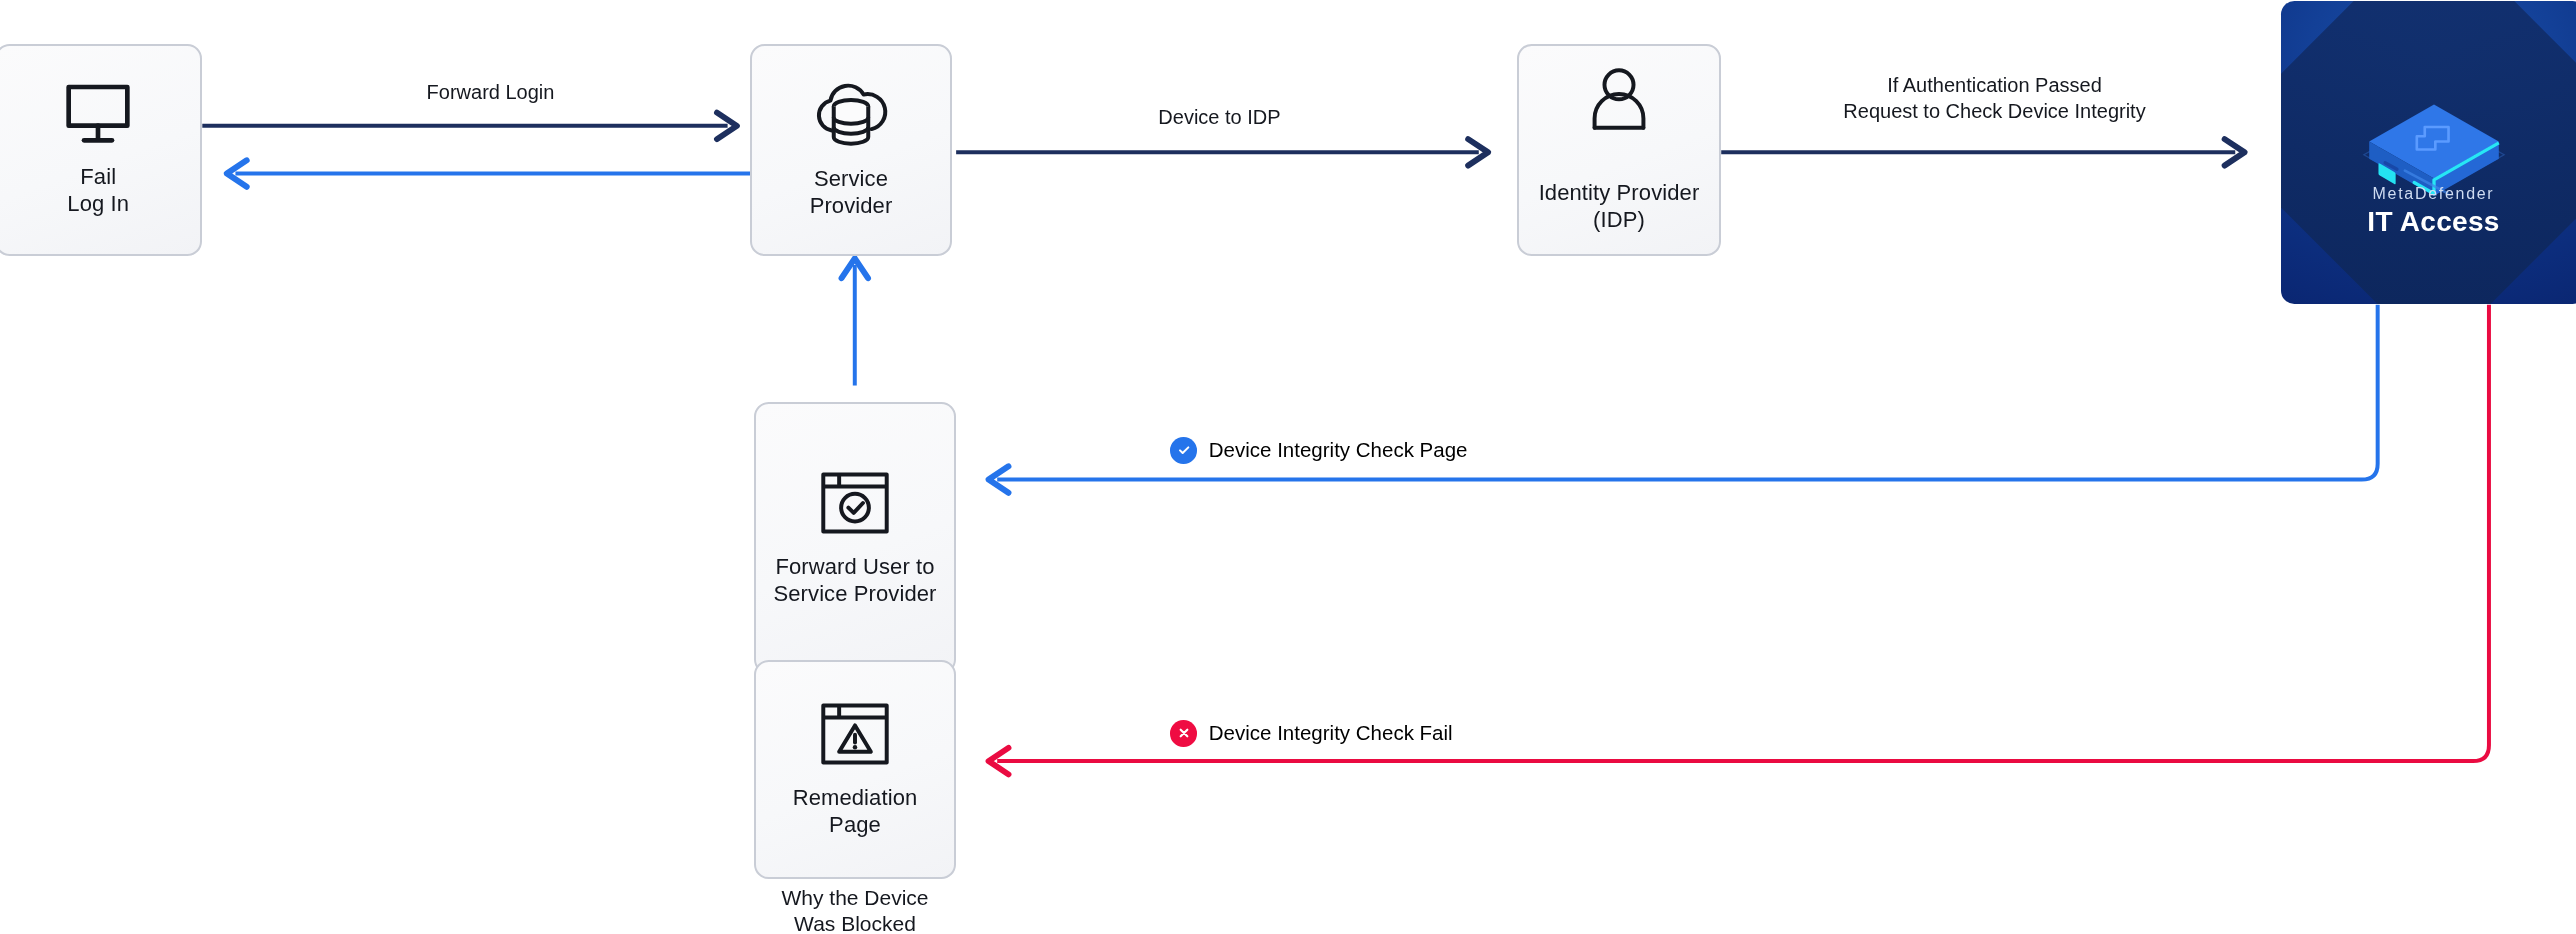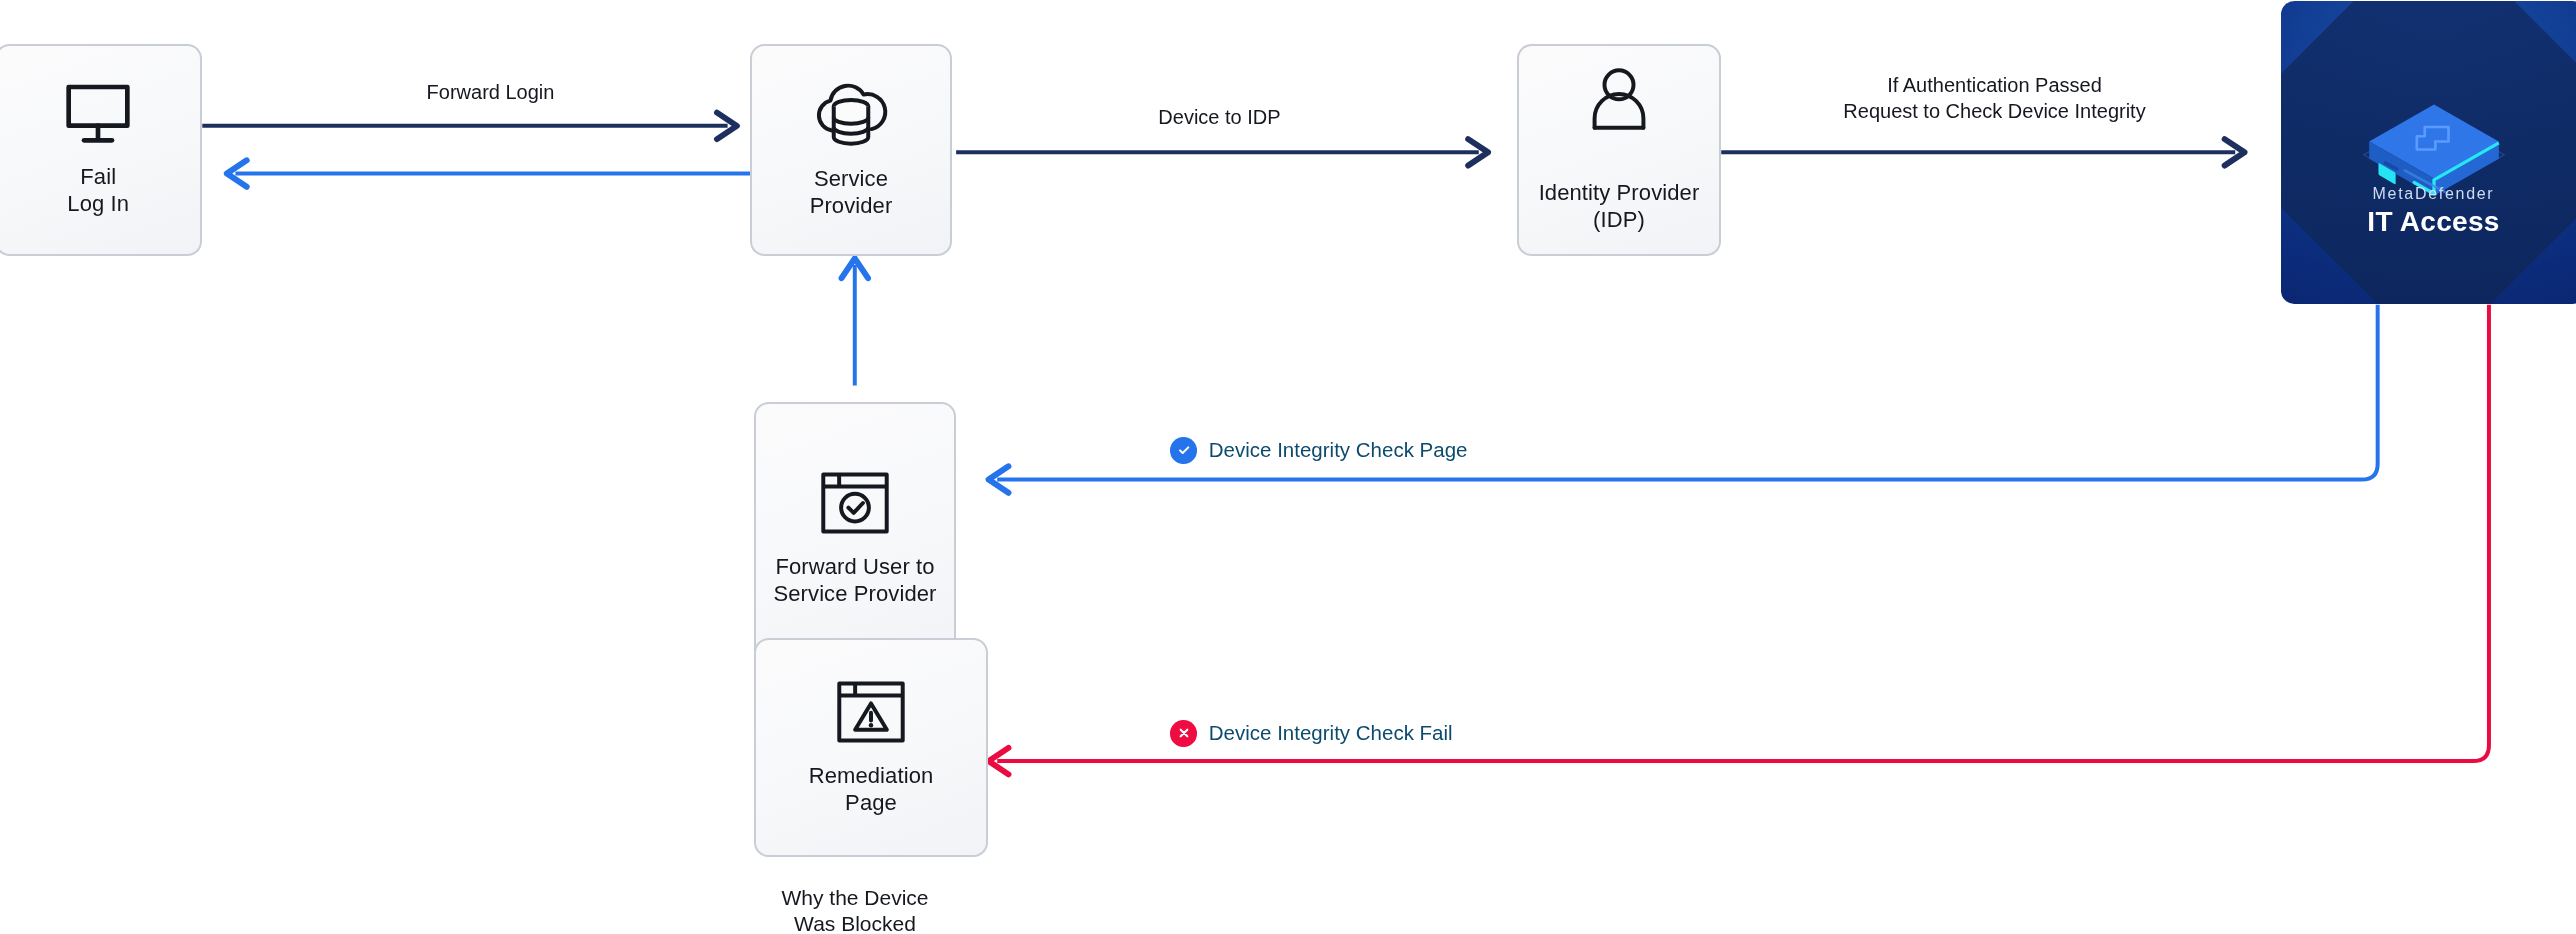"Device Integrity Check Page" .badge-label .btxt { color: #0c4a6e -> #000000 }
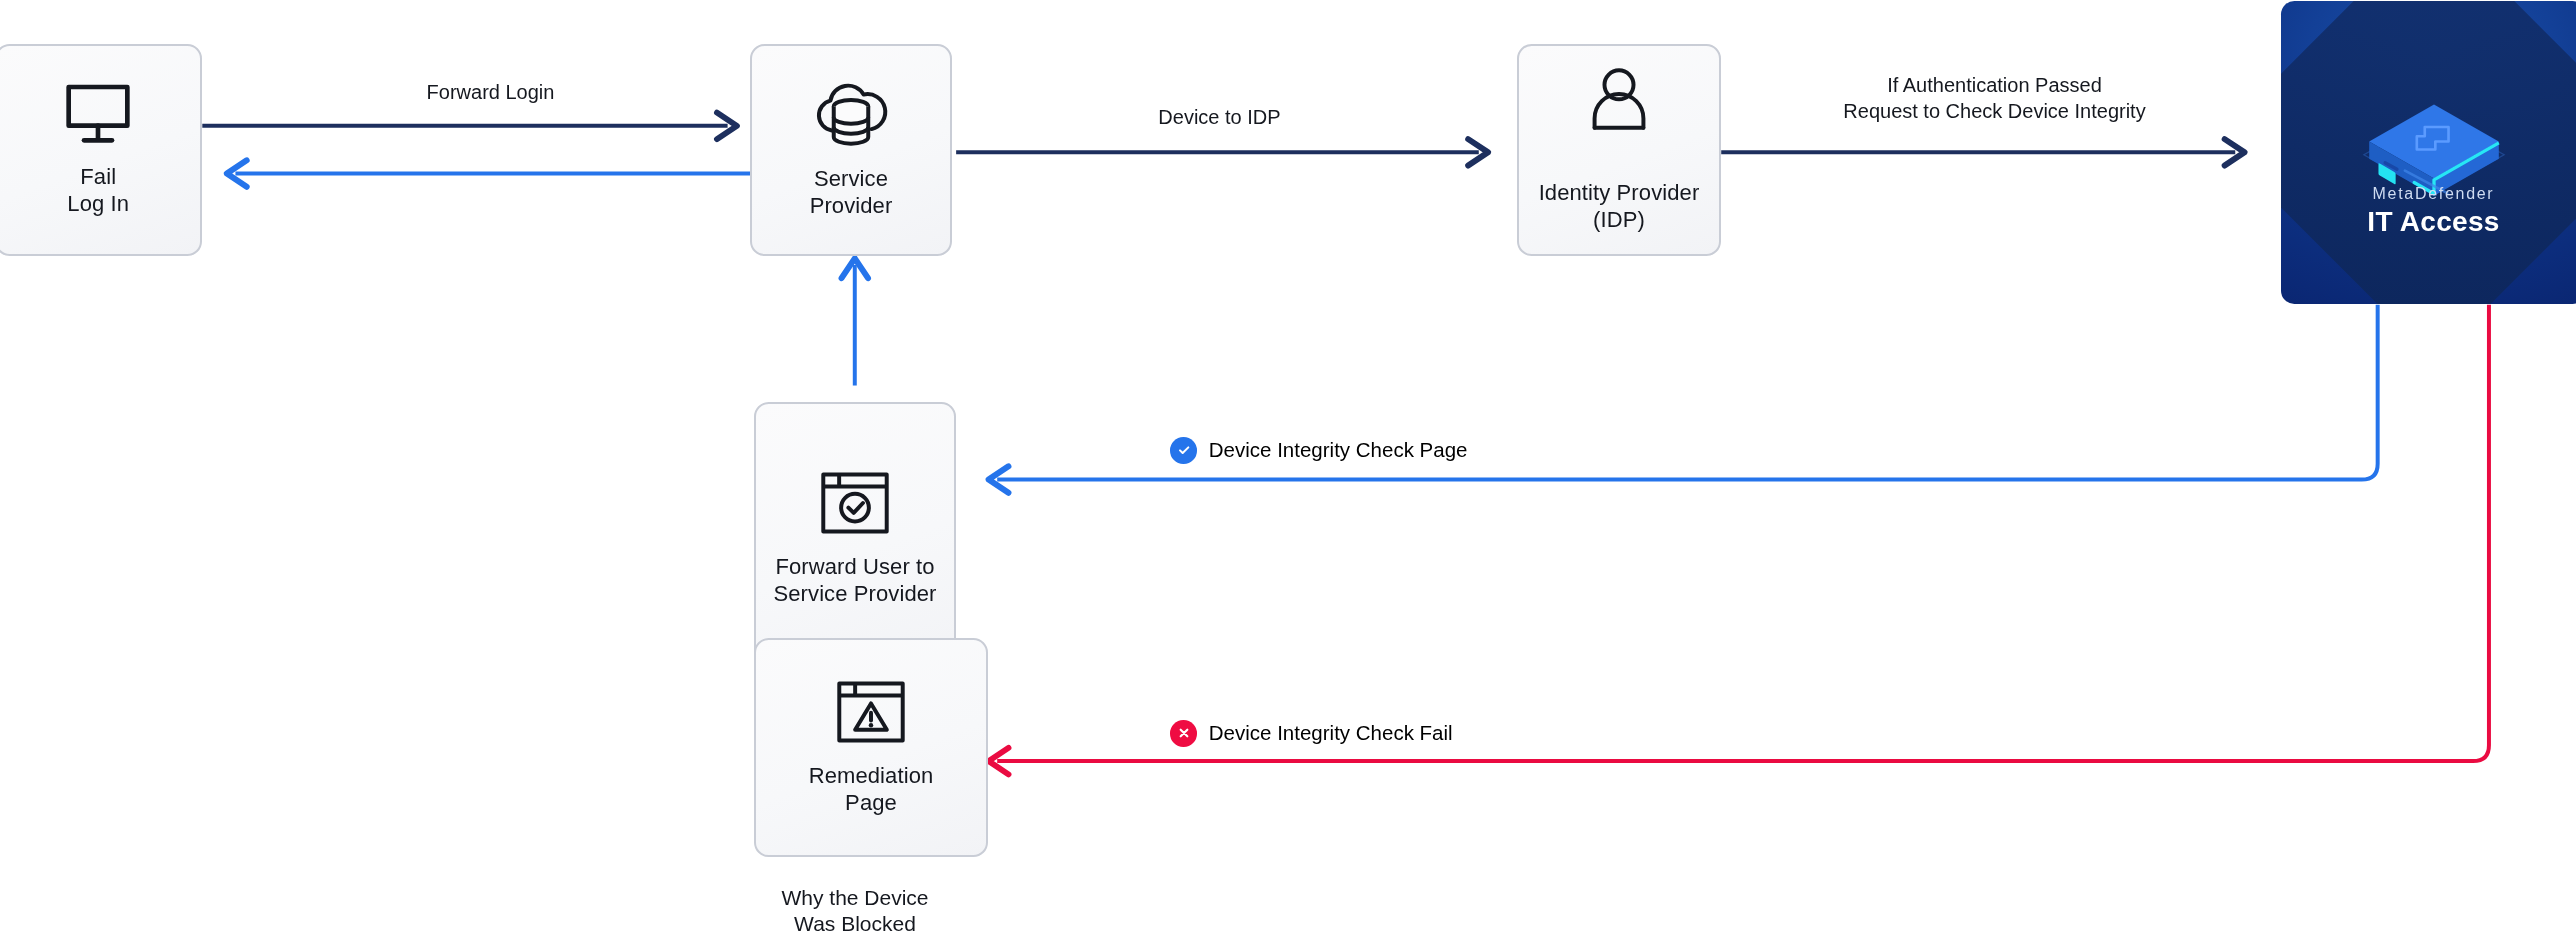"Remediation" div.node { top: 638px -> 660px; width: 234px -> 202px }
